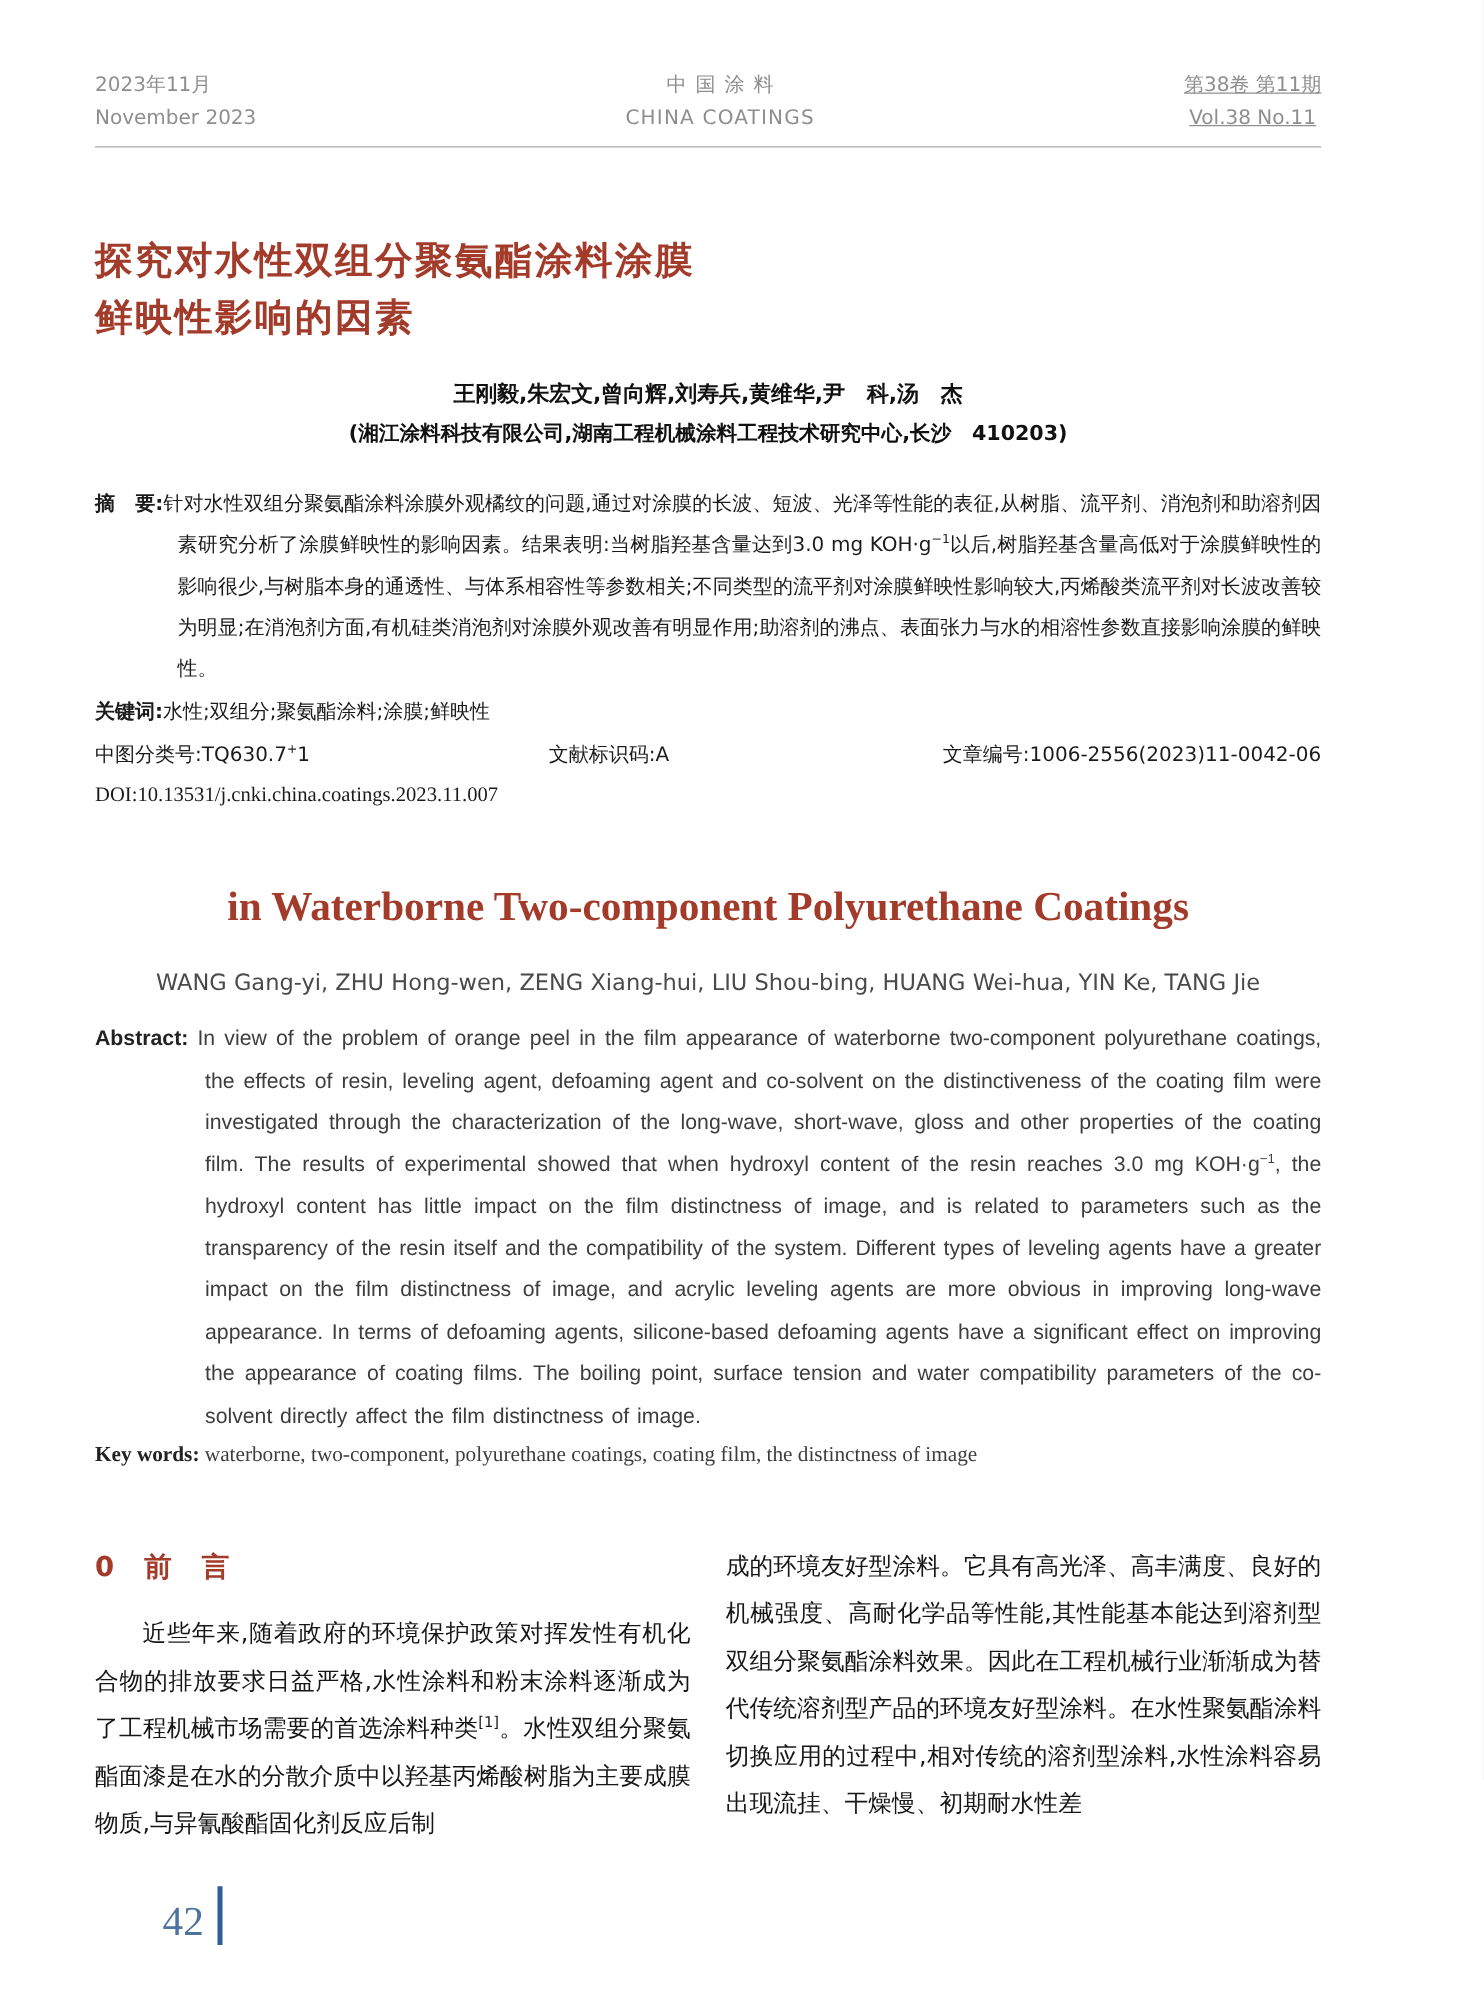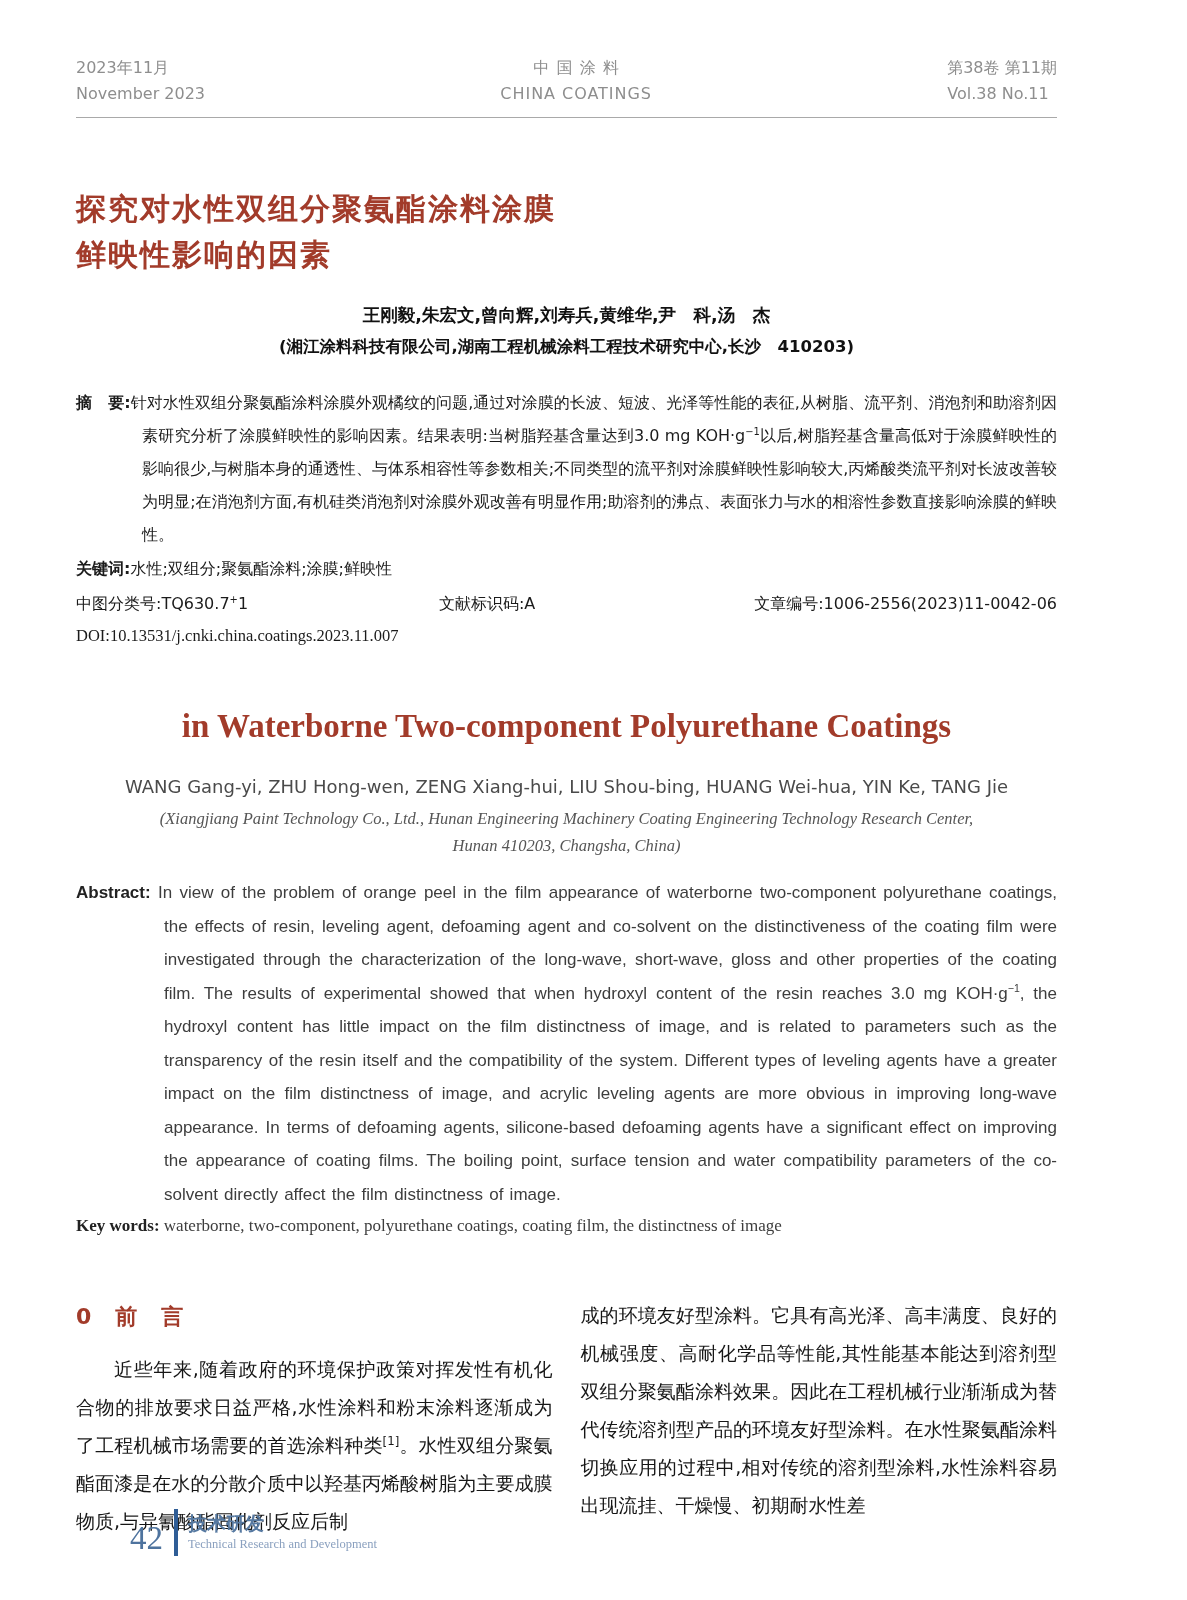"第38卷 第11期" .jh-right { text-align: left -> center; text-decoration: none -> underline }
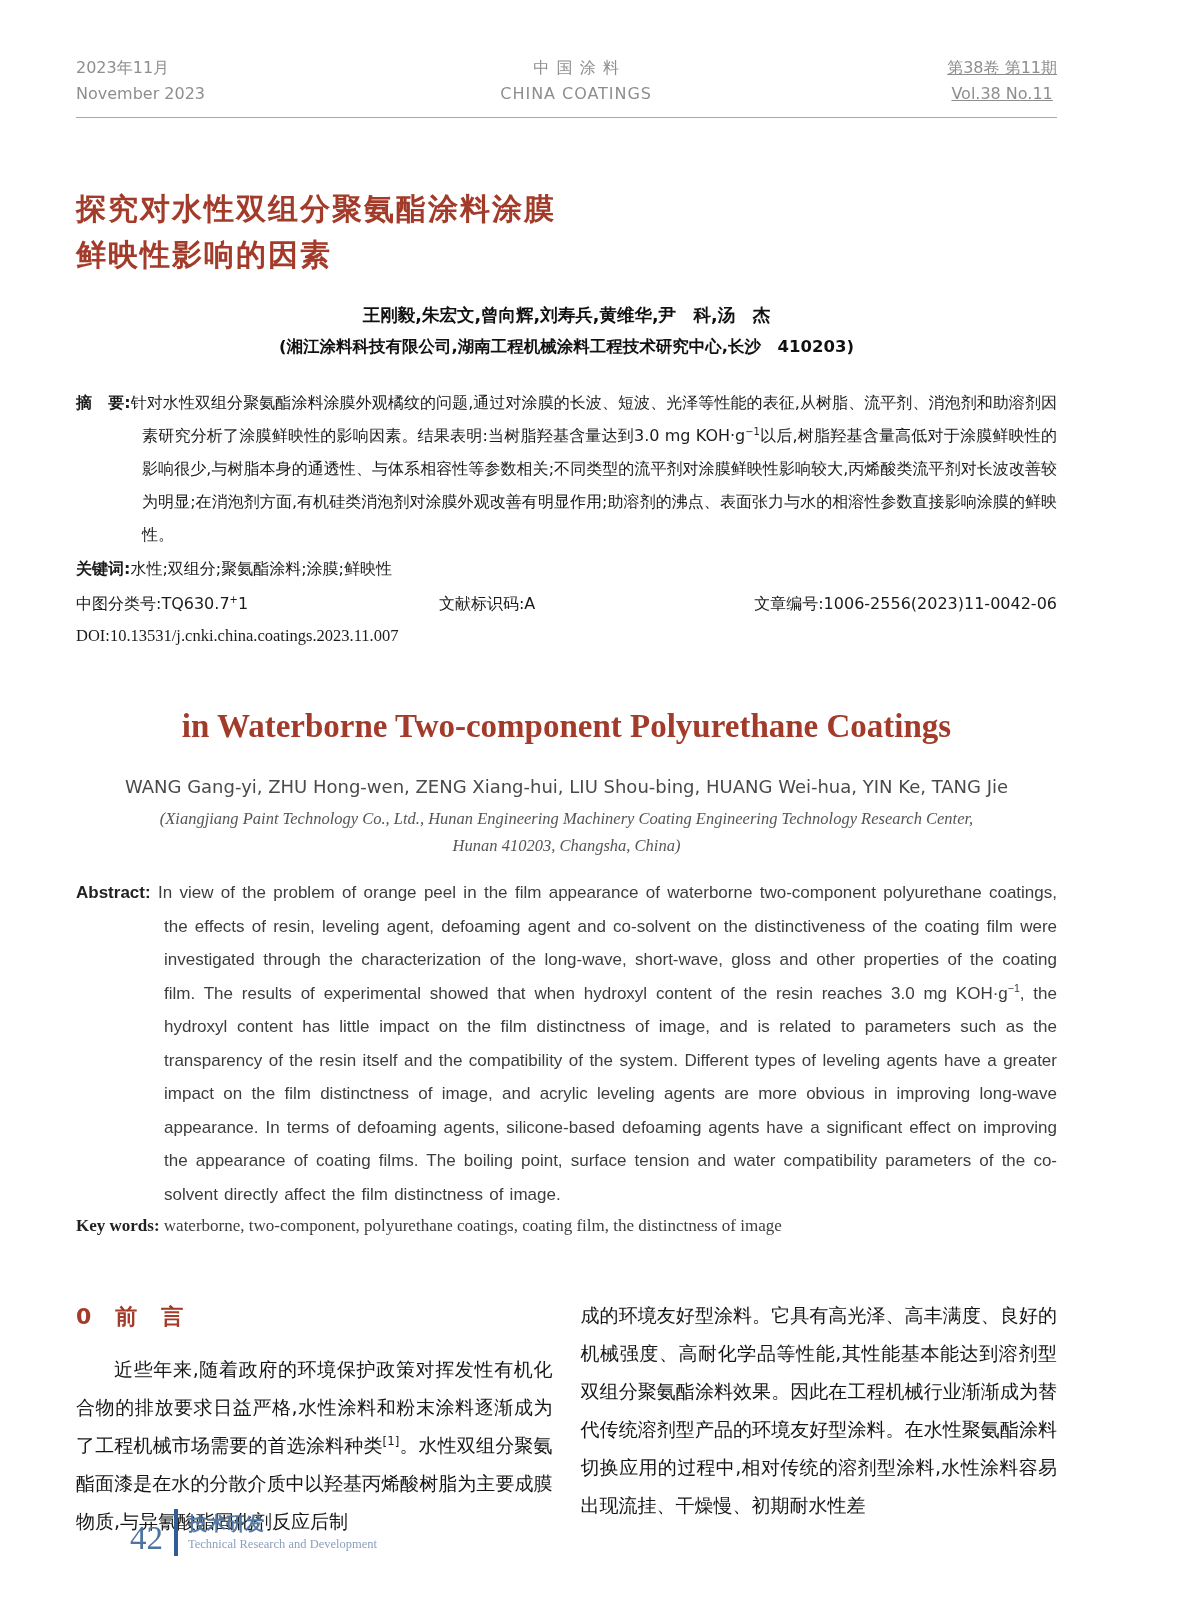"(Xiangjiang Paint Technology Co., Ltd.," div.affil-en { html: <div> <span>(Xiangjiang Paint Technology Co., Ltd., Hunan Engineering Machinery Coating Engineering Technology Research Center,</span> <span>Hunan 410203, Changsha, China)</span> </div> -> none }
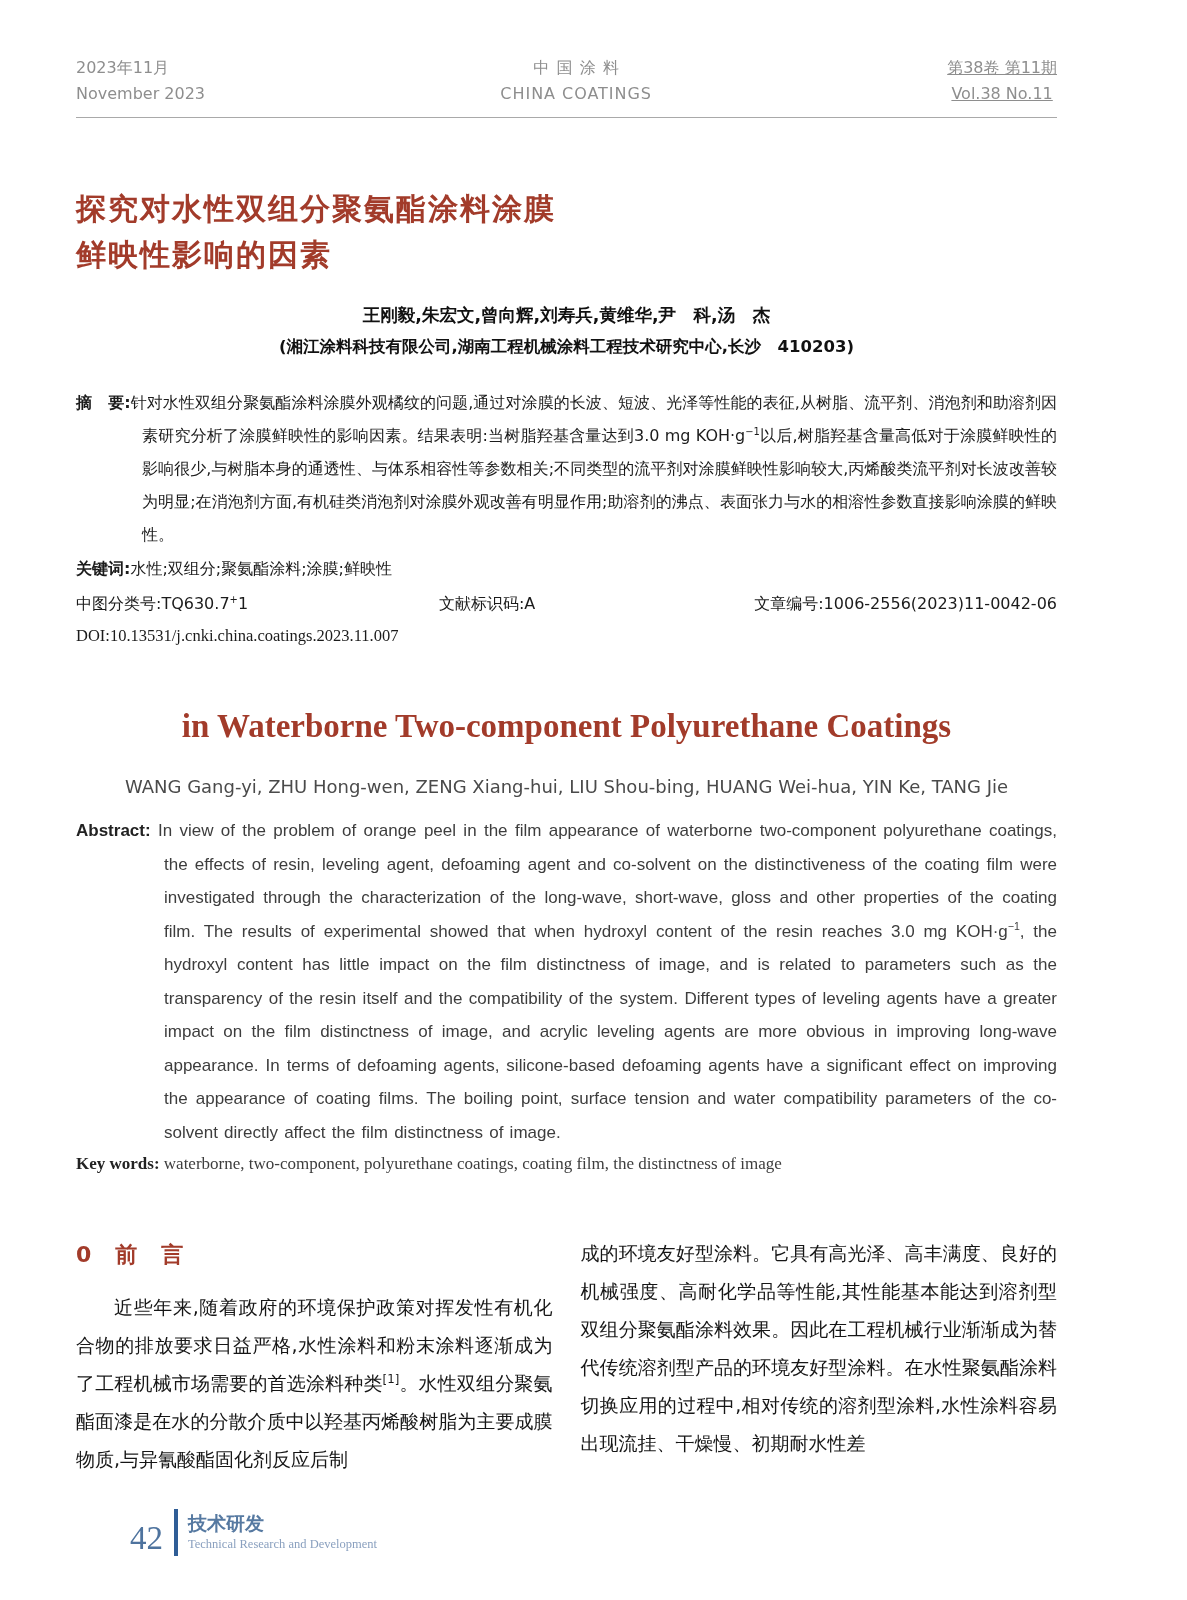"技术研发" div.footer-col { html: <div> <div>技术研发</div> <div>Technical Research and Development</div> </div> -> none }
